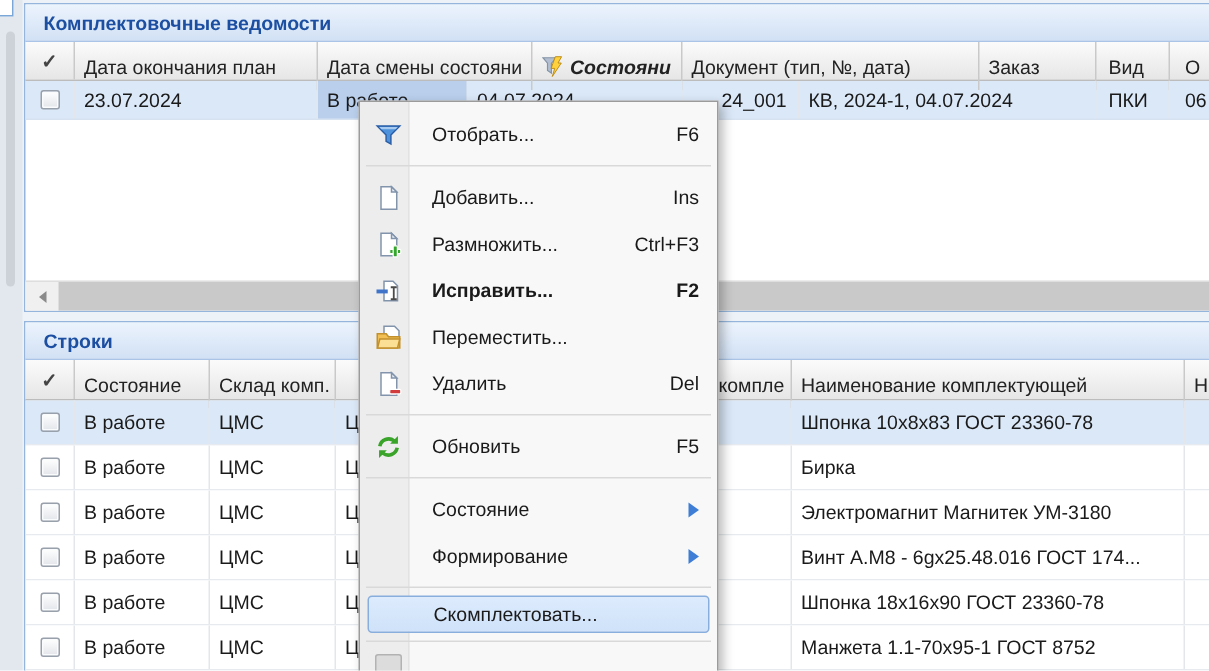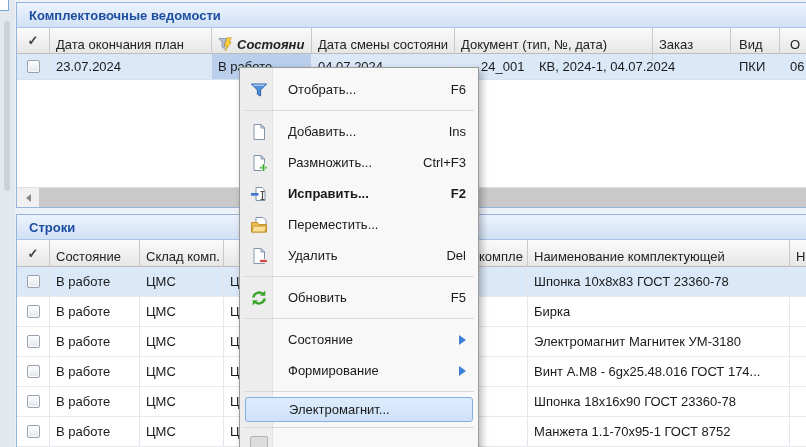"Состояни" div.th { order: before "Дата смены состояни" -> after "Дата смены состояни" }
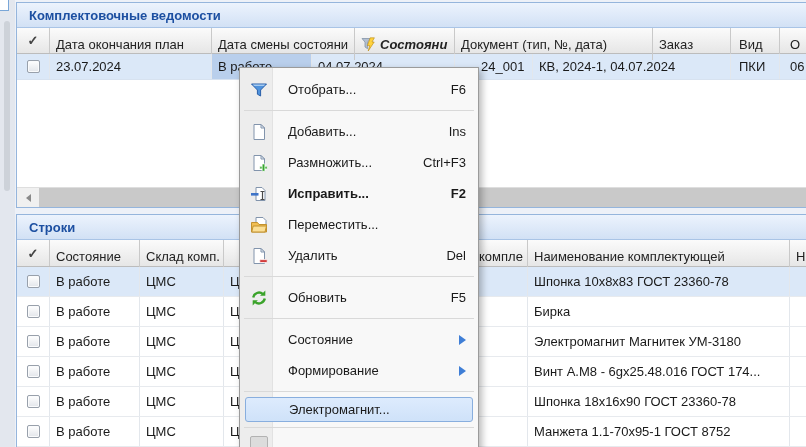"Электромагнит..." span.lbl { text: Электромагнит -> Скомплектовать }
